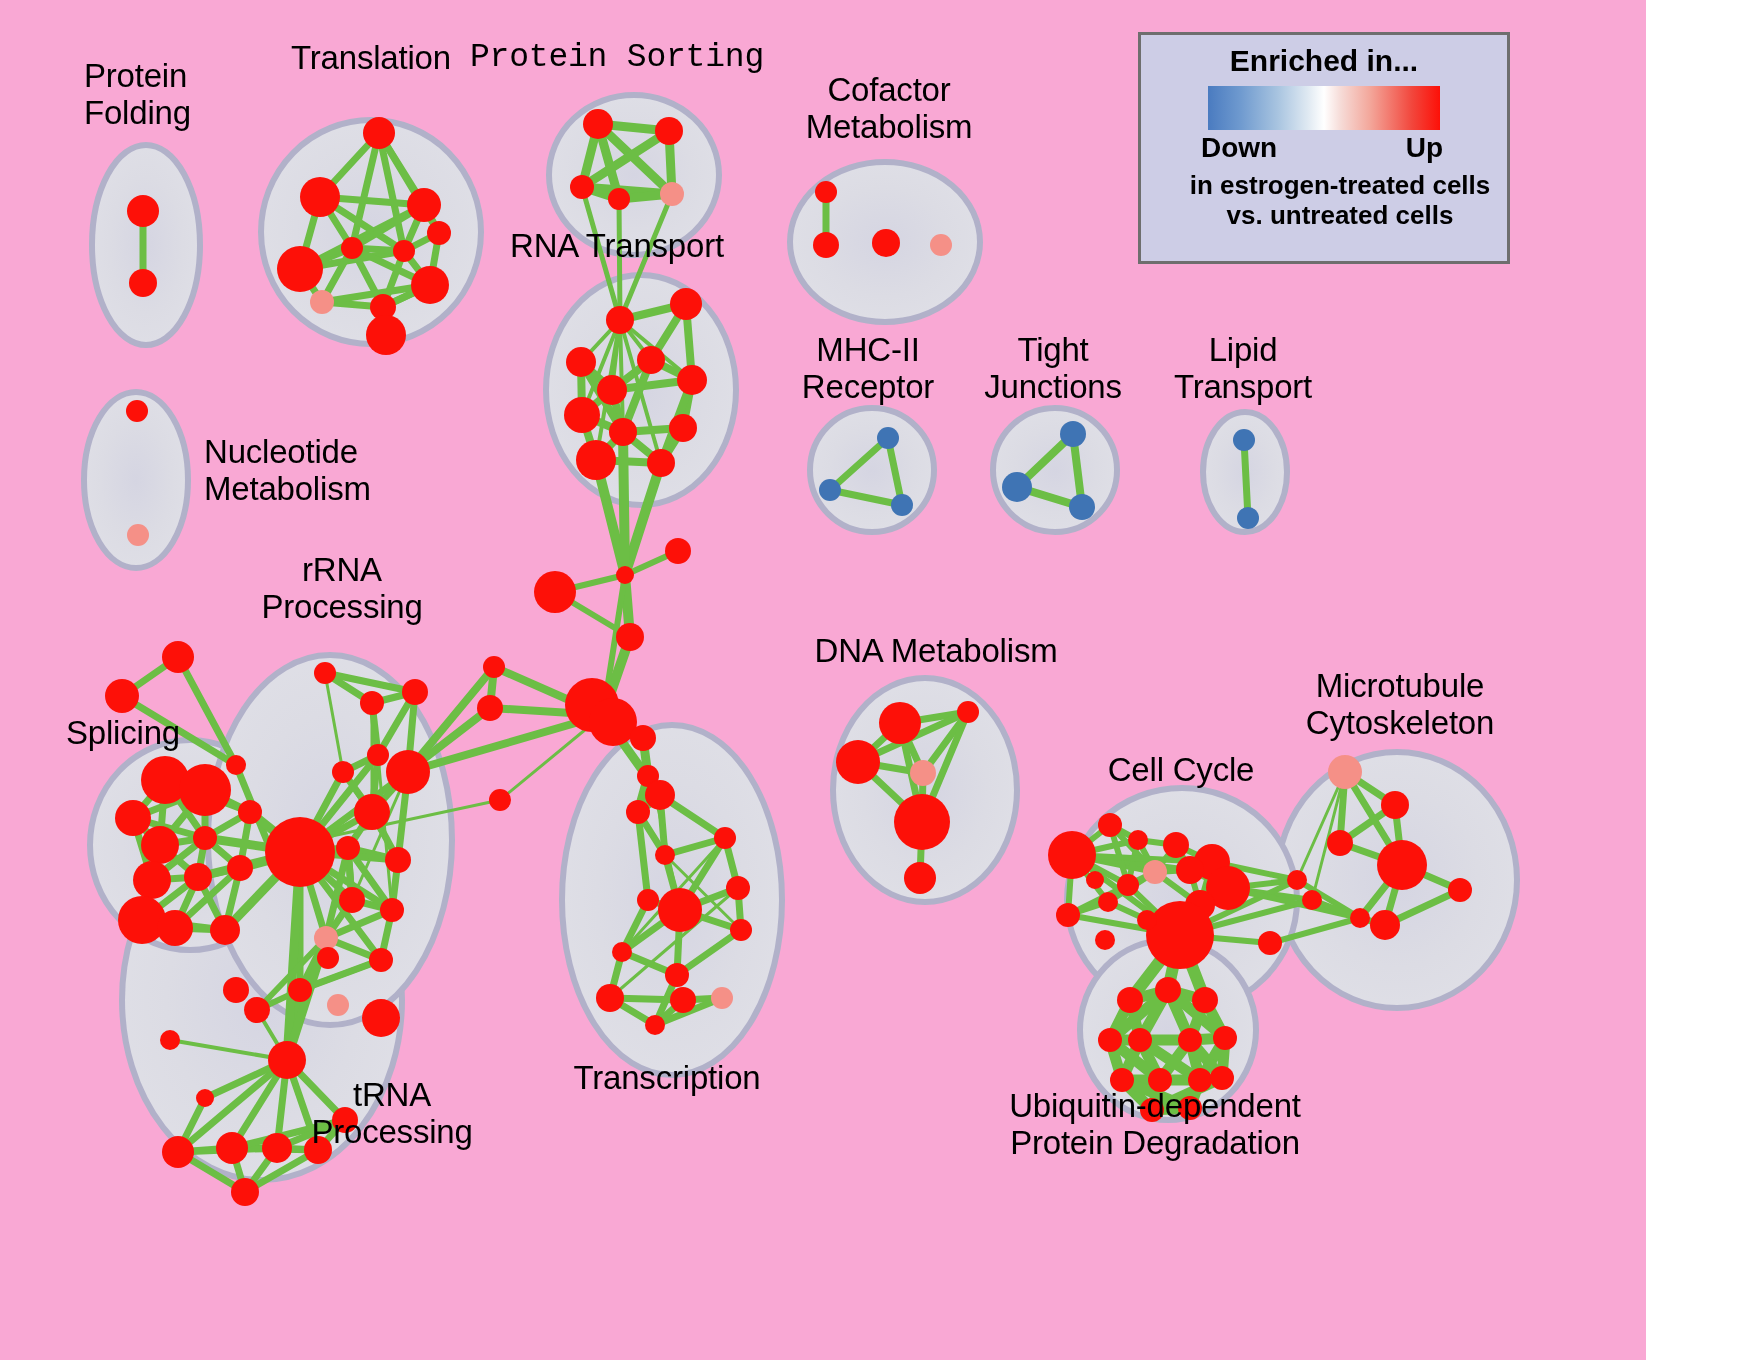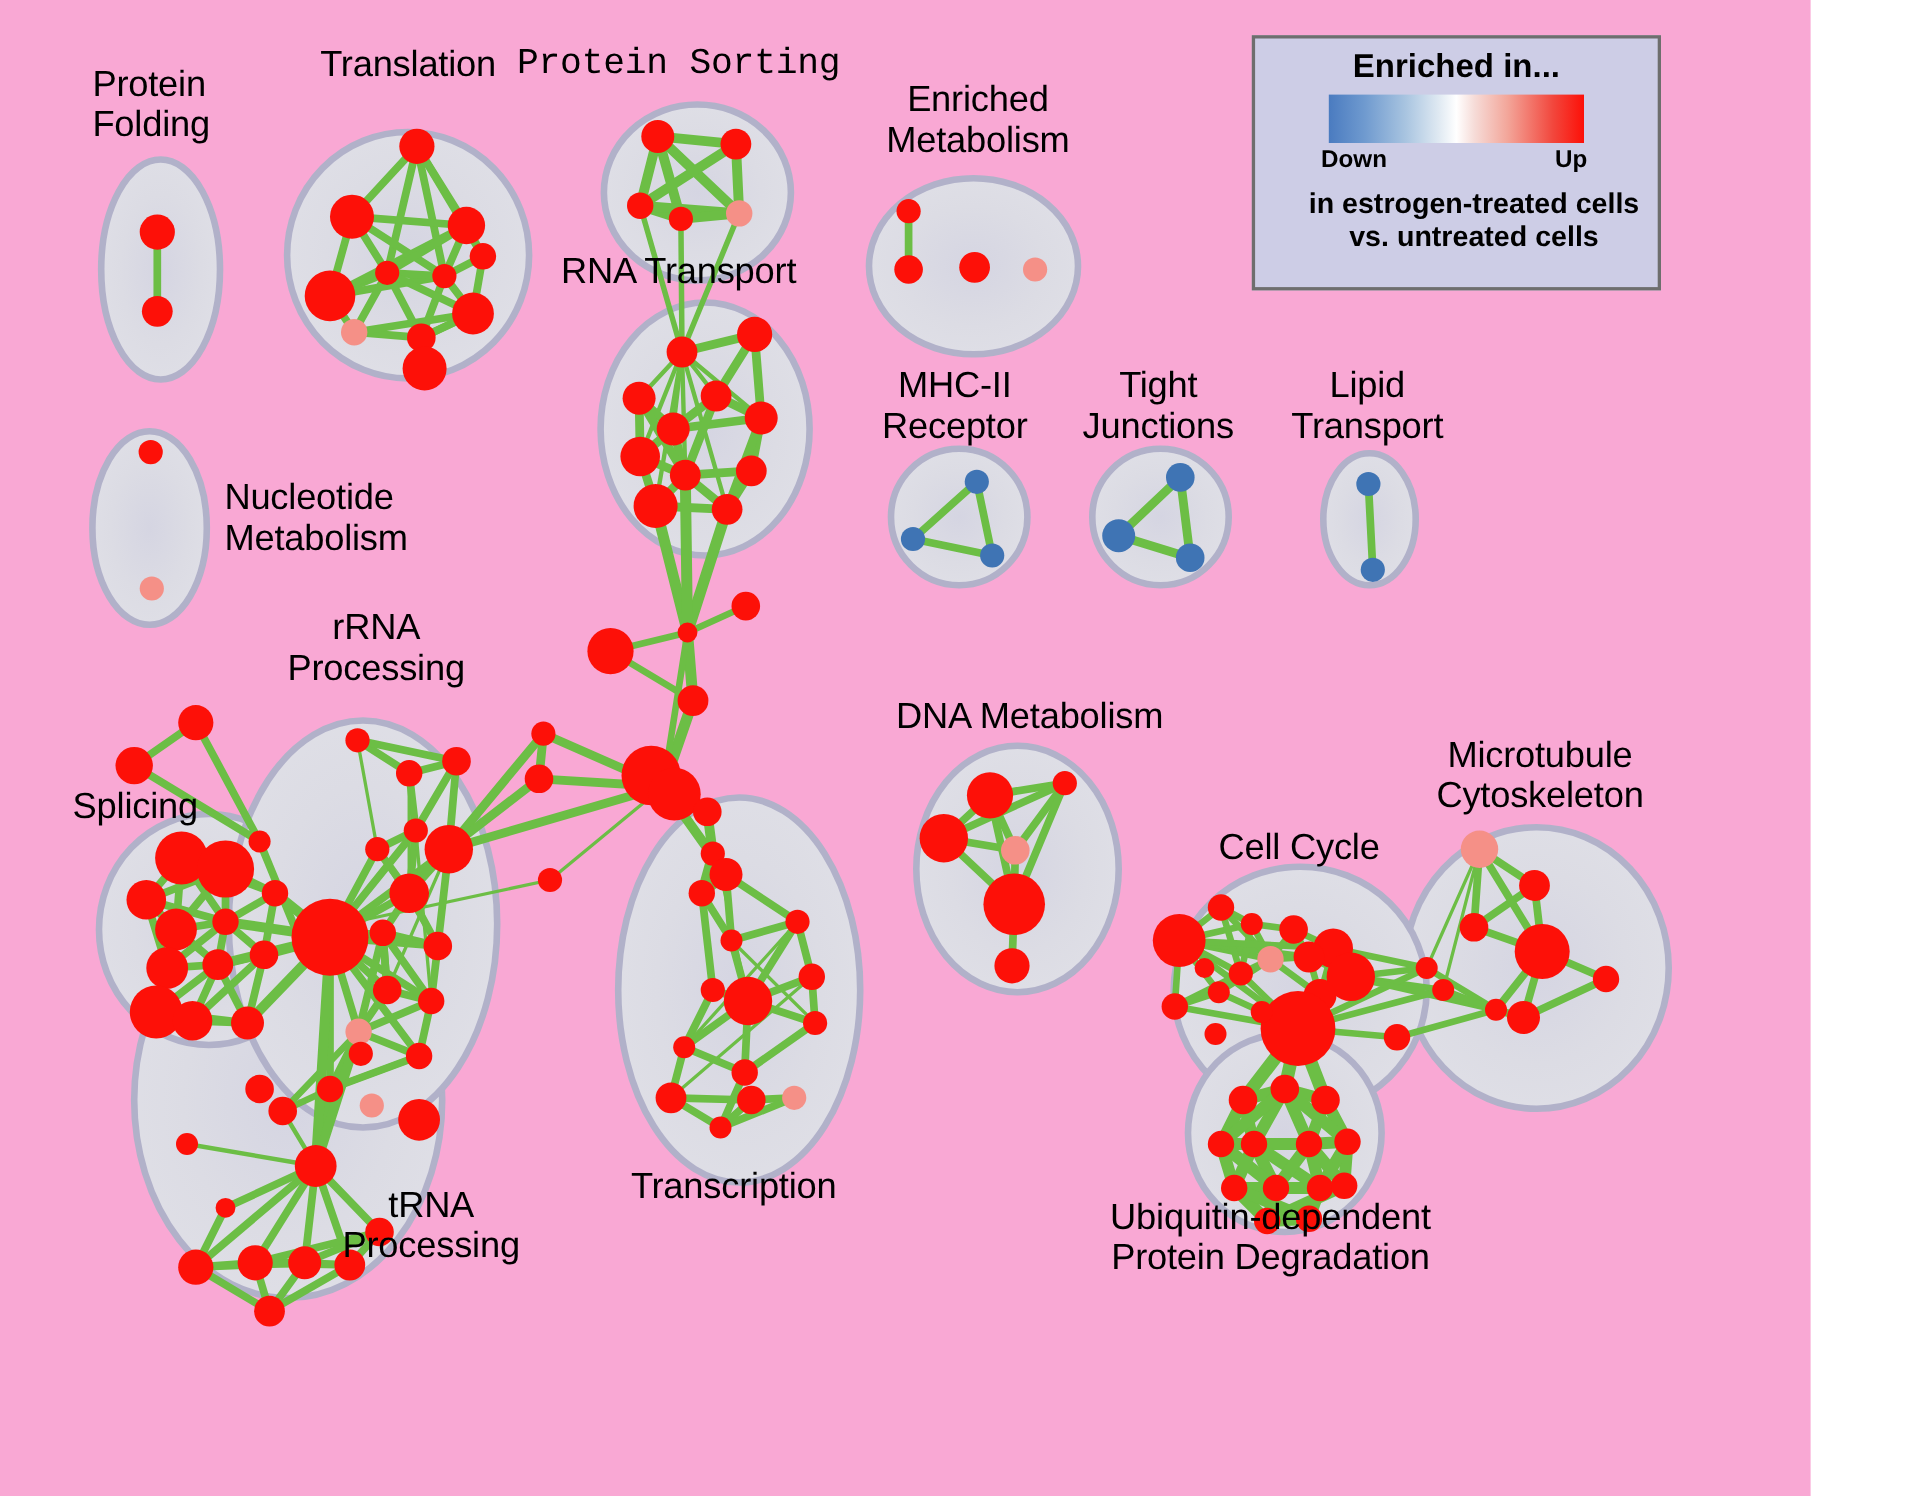"Enriched" div.cluster-label { text: Enriched -> Cofactor }
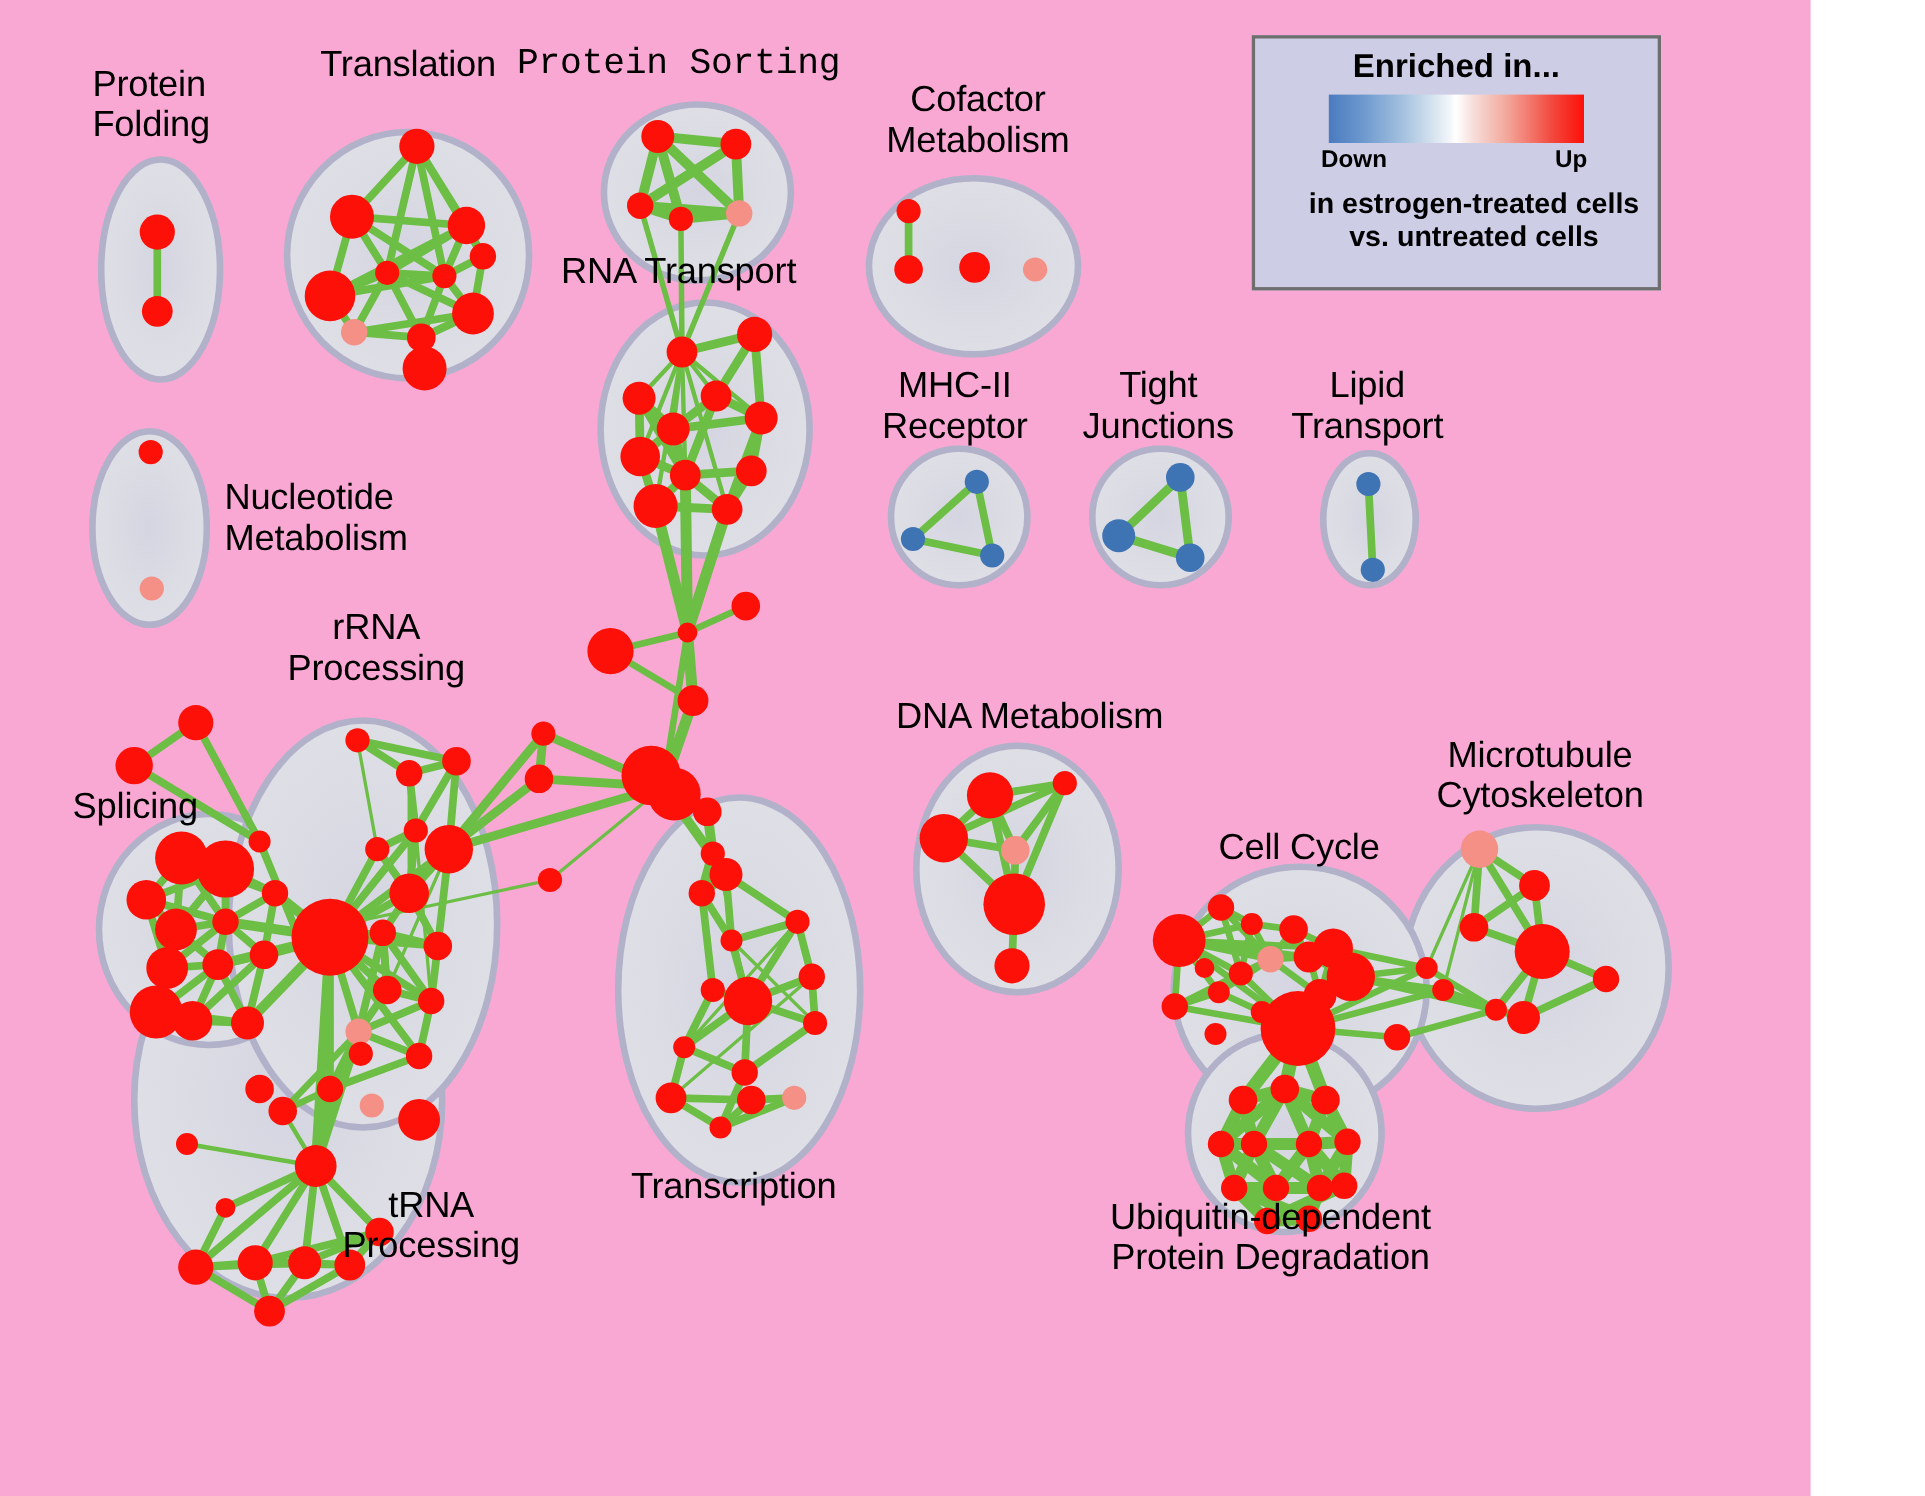"Down" .legend-ends span { font-size: 22px -> 28px }
